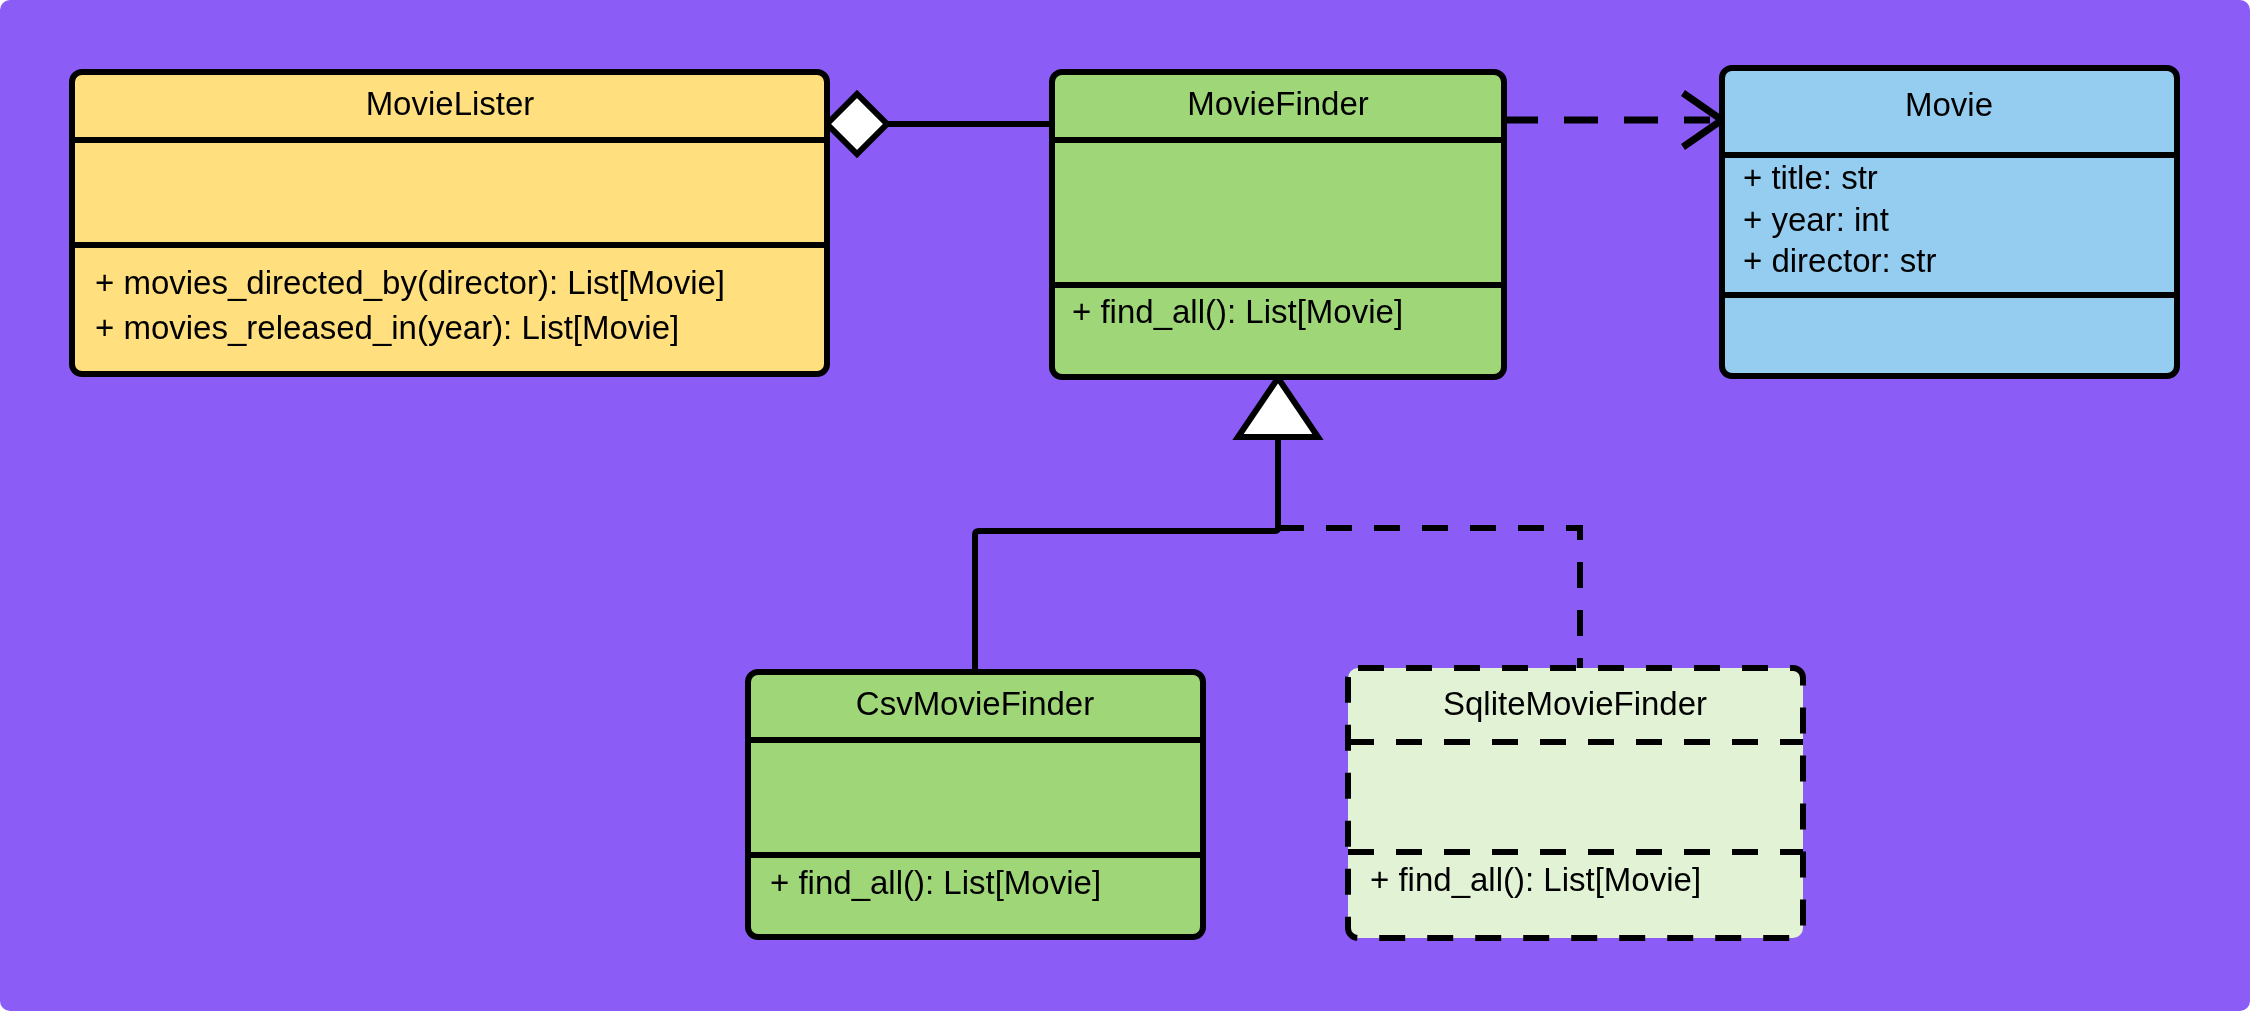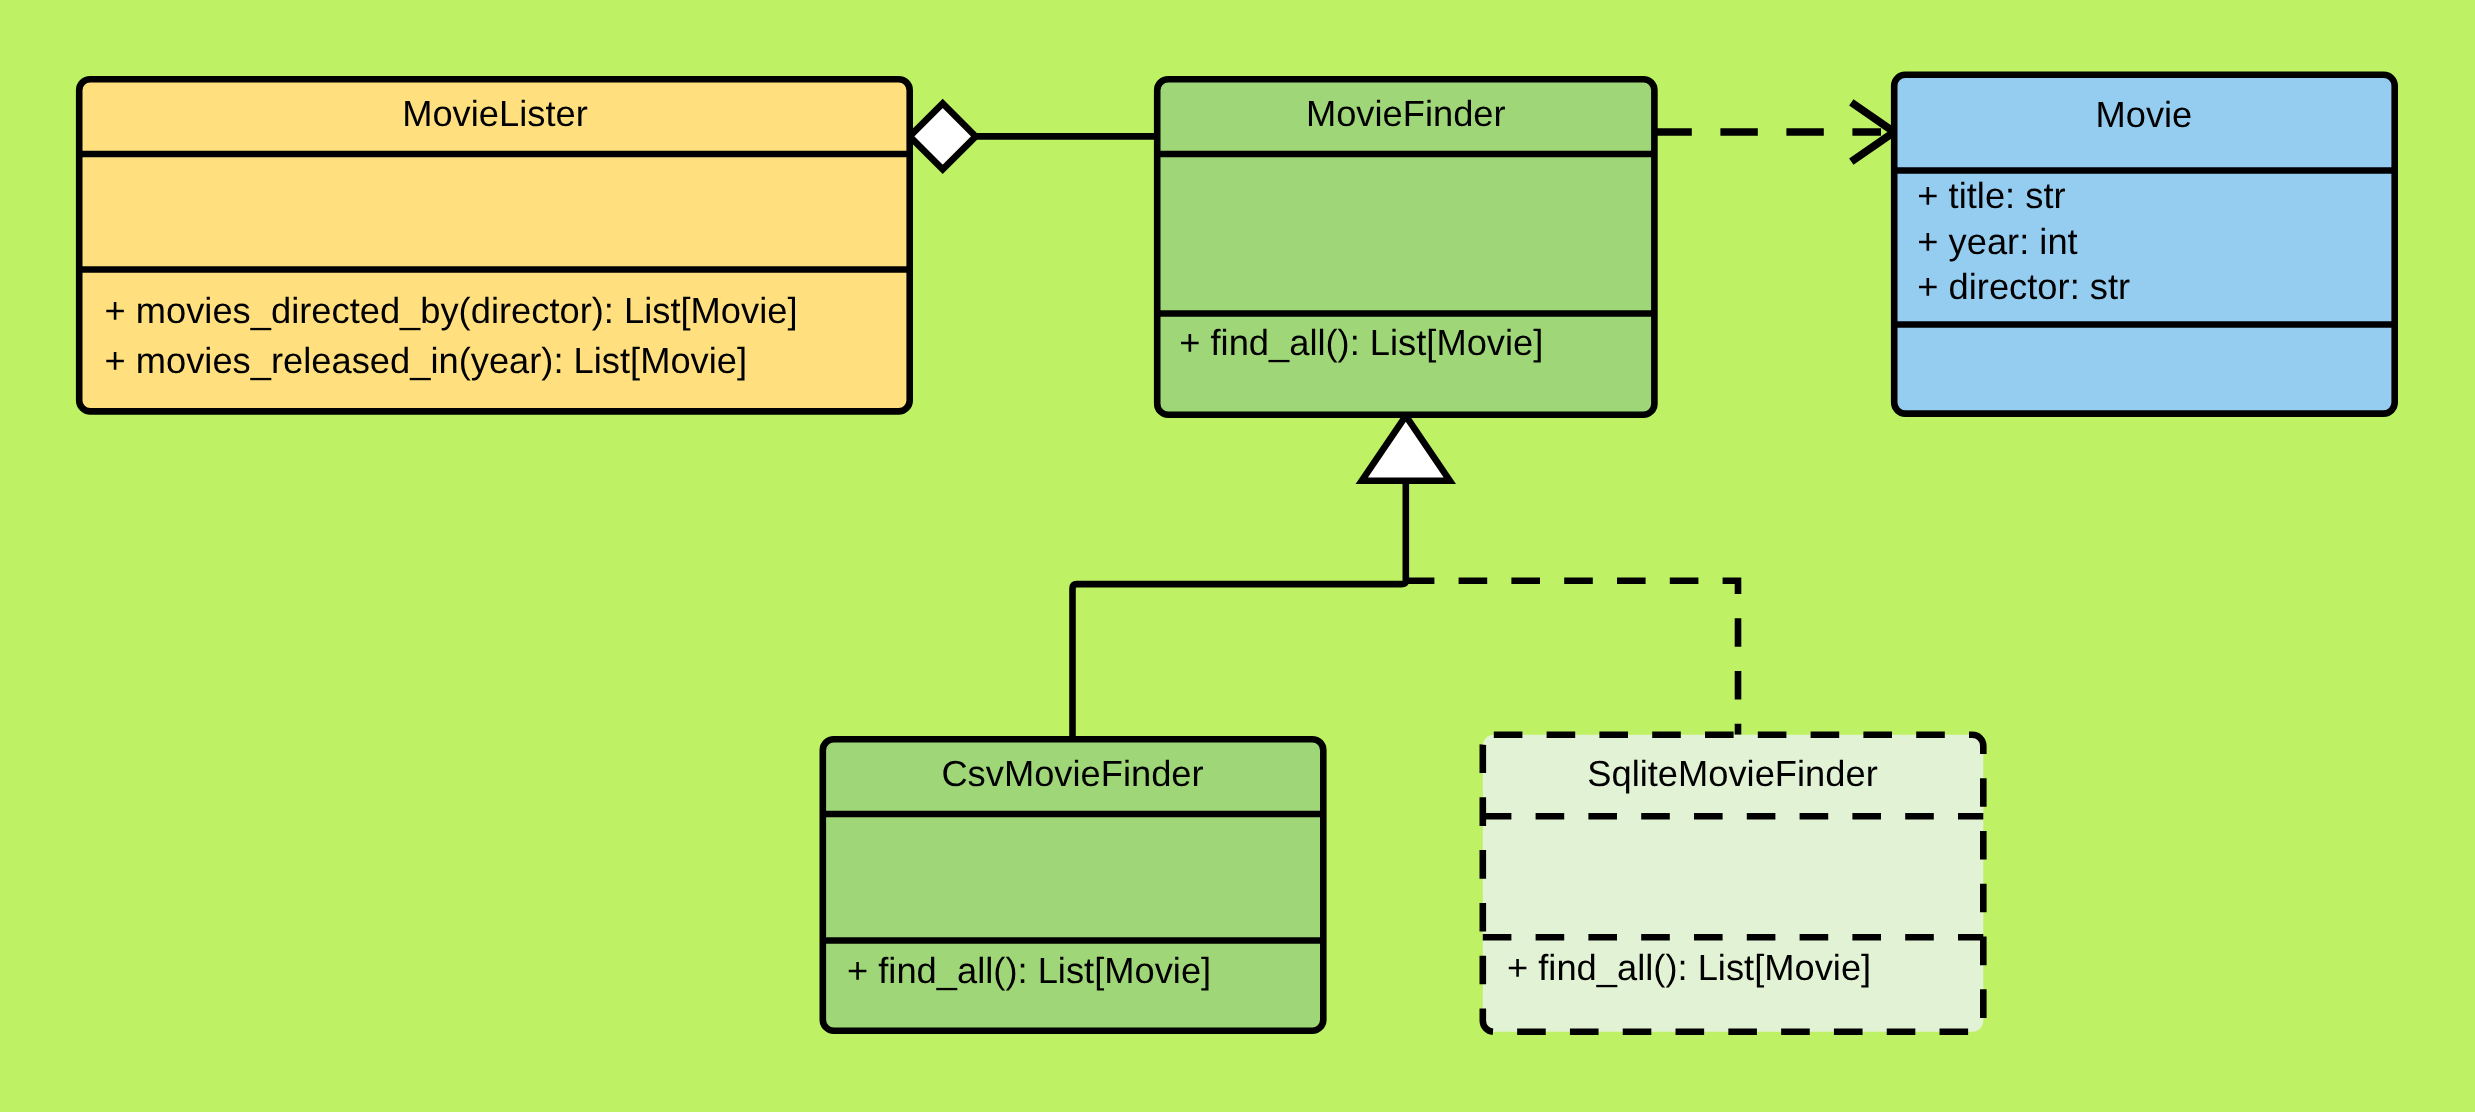"MovieLister" #diagram-root { background: #bef264 -> #8b5cf6; border-radius: none -> 10px }
